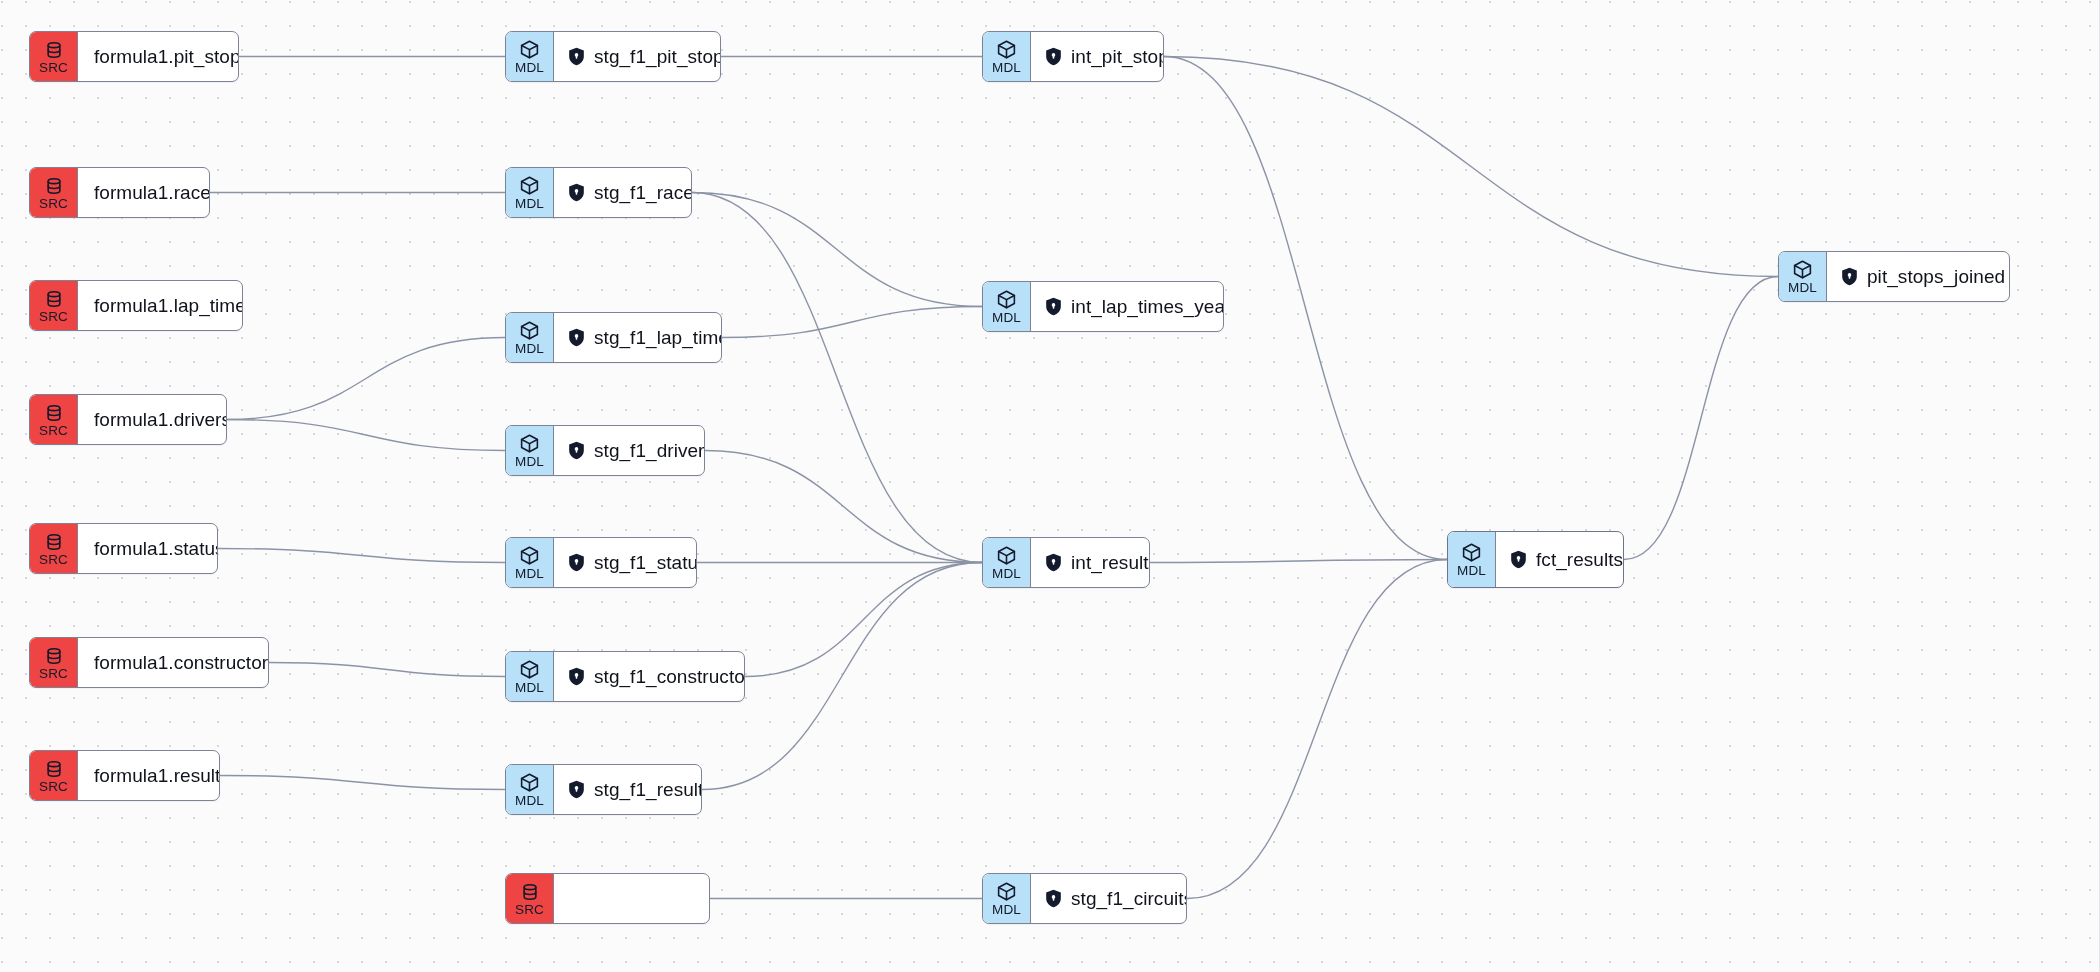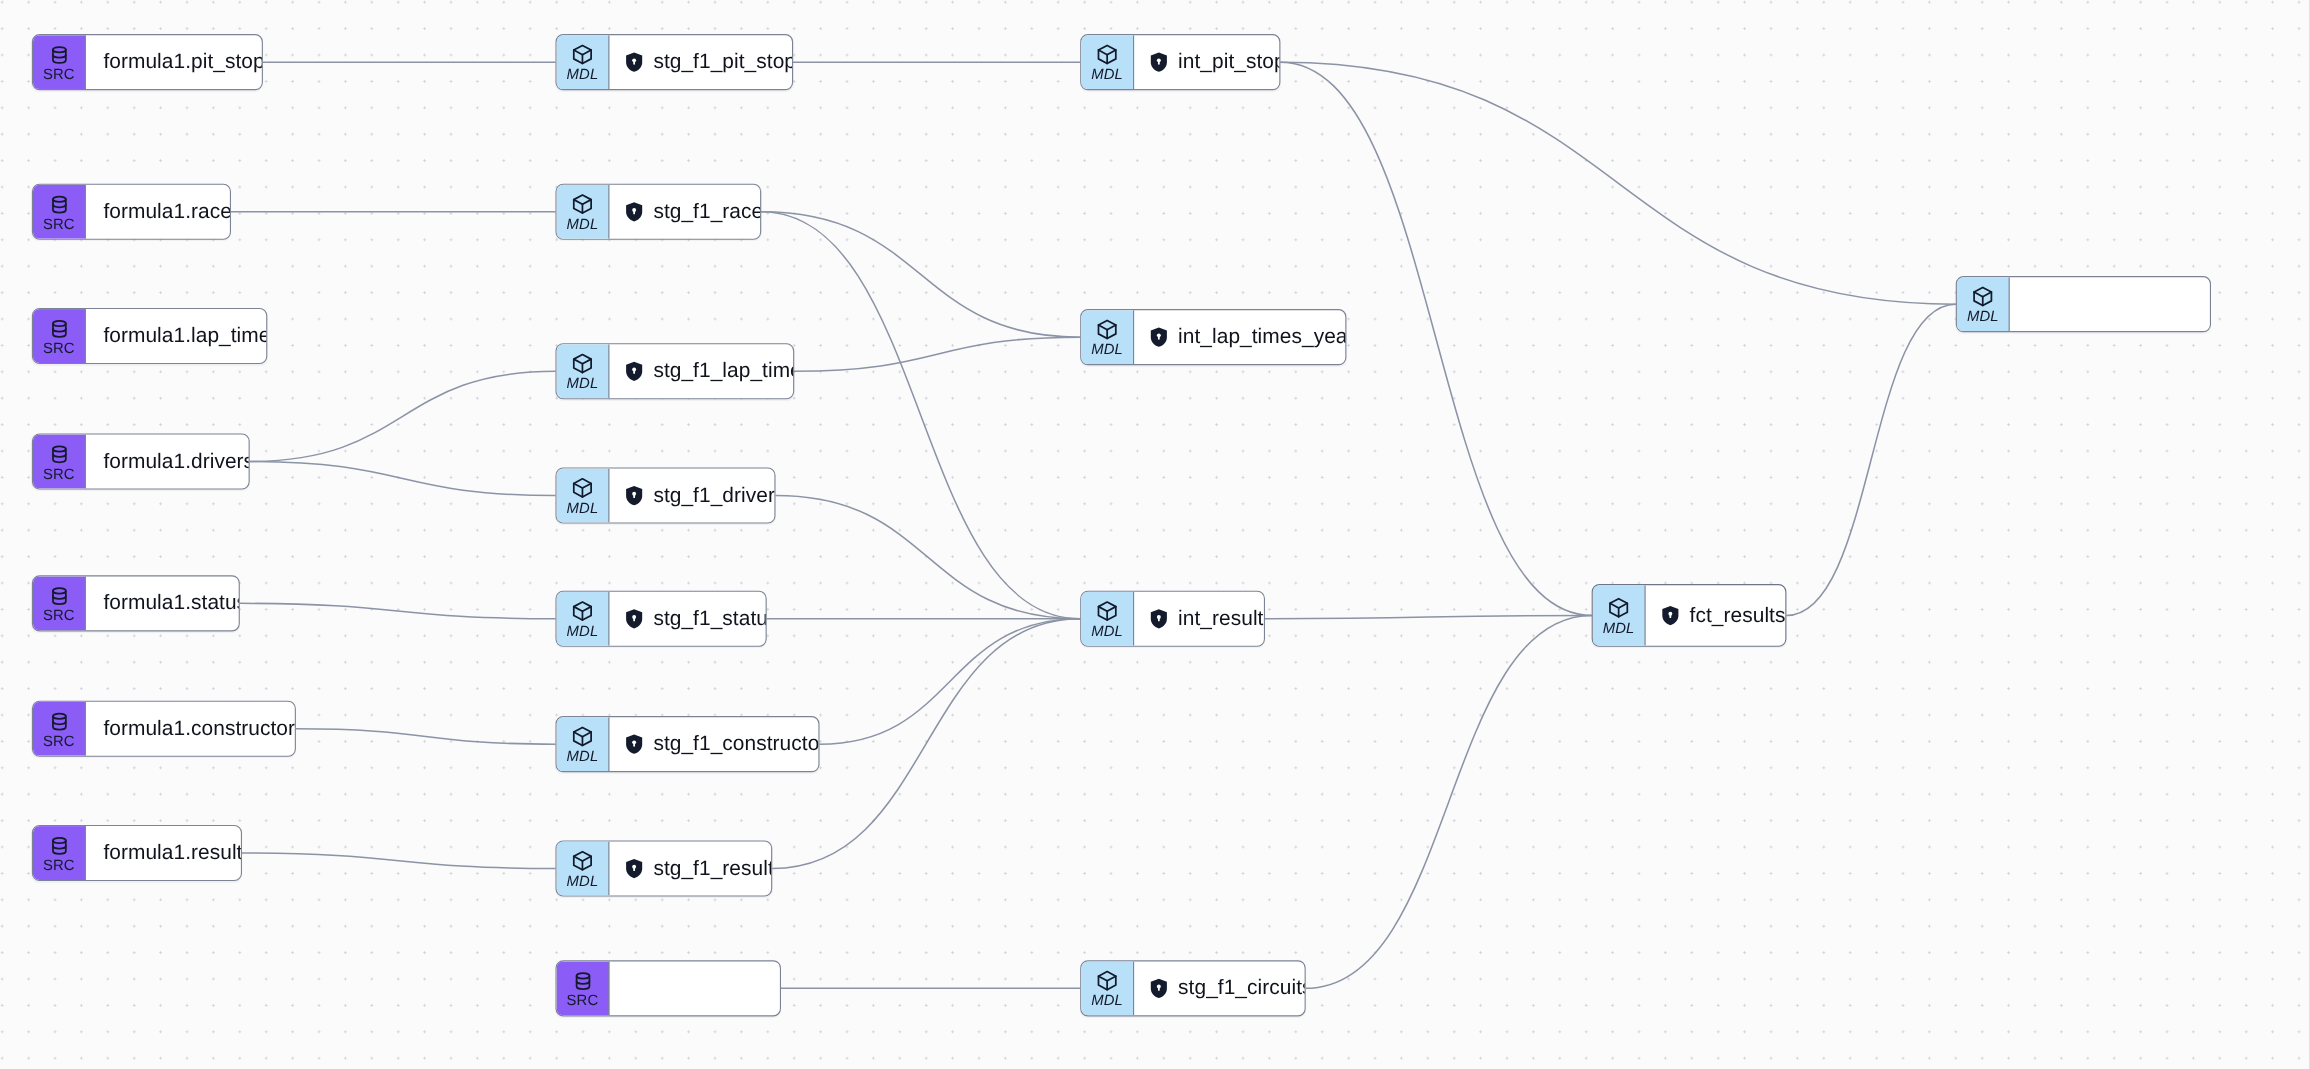"SRC" .badge.src { background: #8b5cf6 -> #ef4444 }
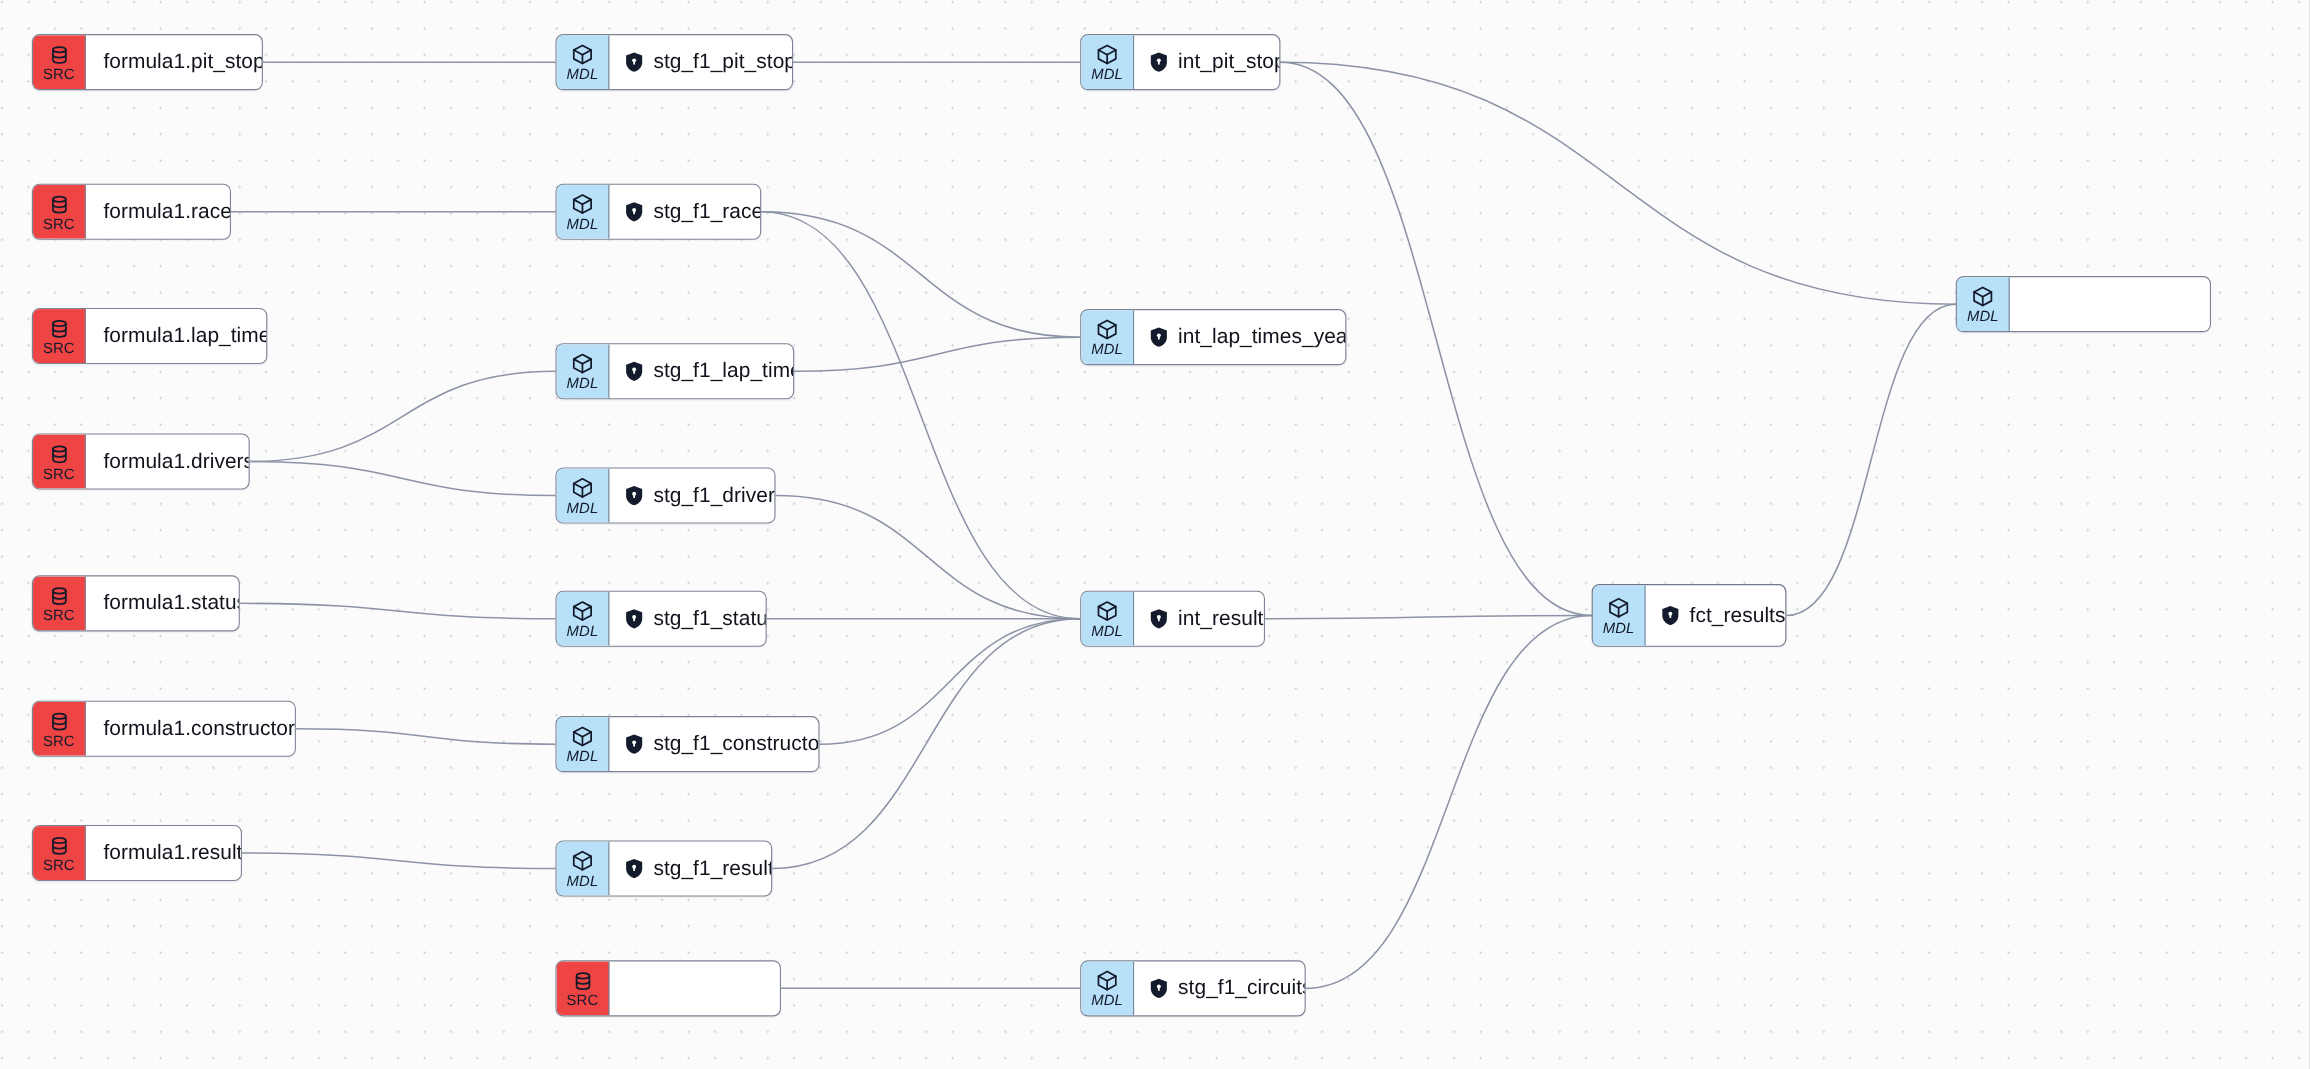"MDL" .badge.mdl { font-style: italic -> none }
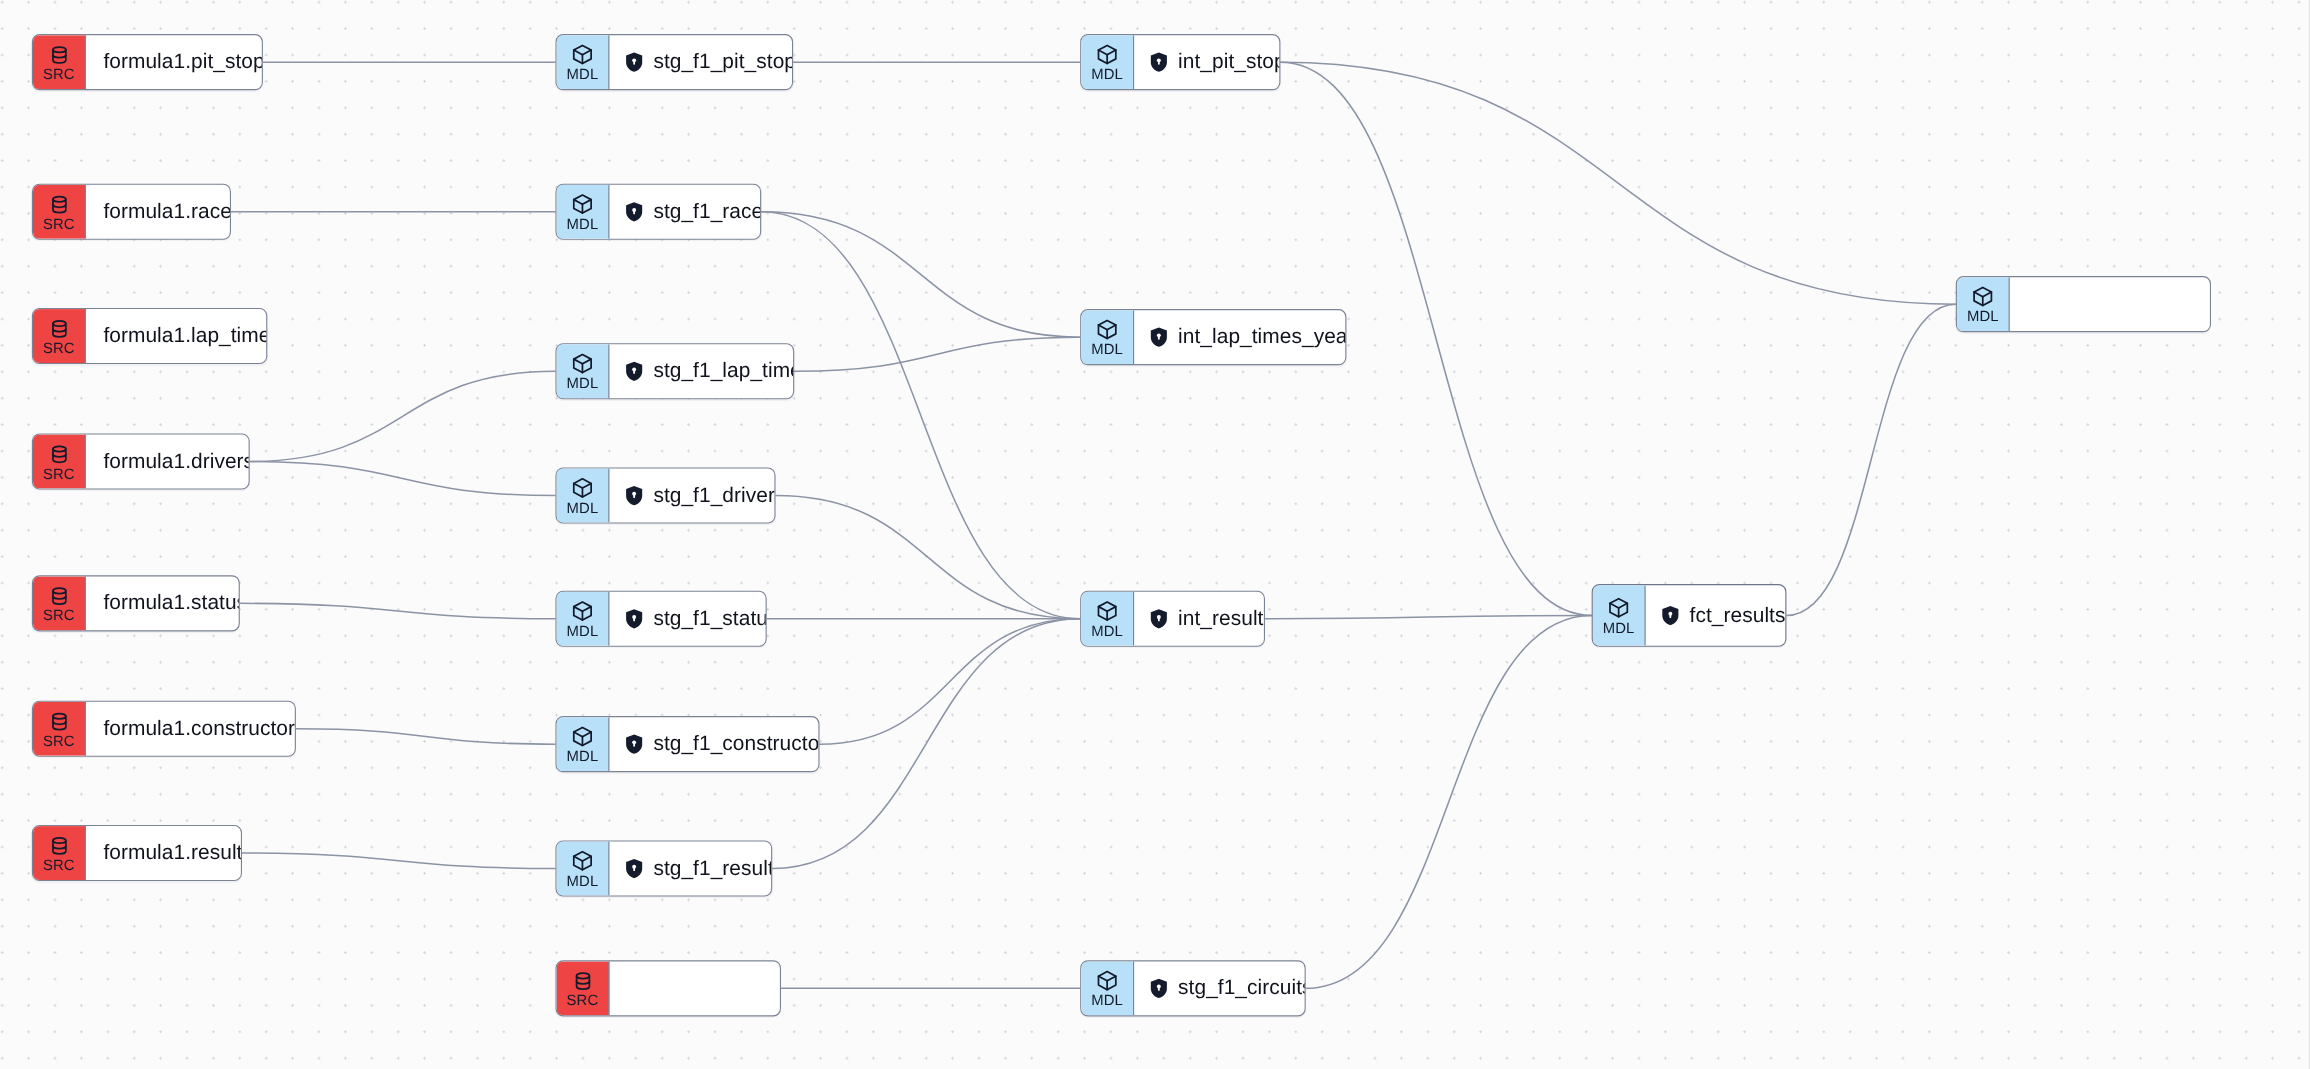"pit_stops_joined" div.body { html: none -> <div> <span> <svg> <path></path> <circle></circle> <rect></rect> </svg> </span> <span>pit_stops_joined</span> </div> }
